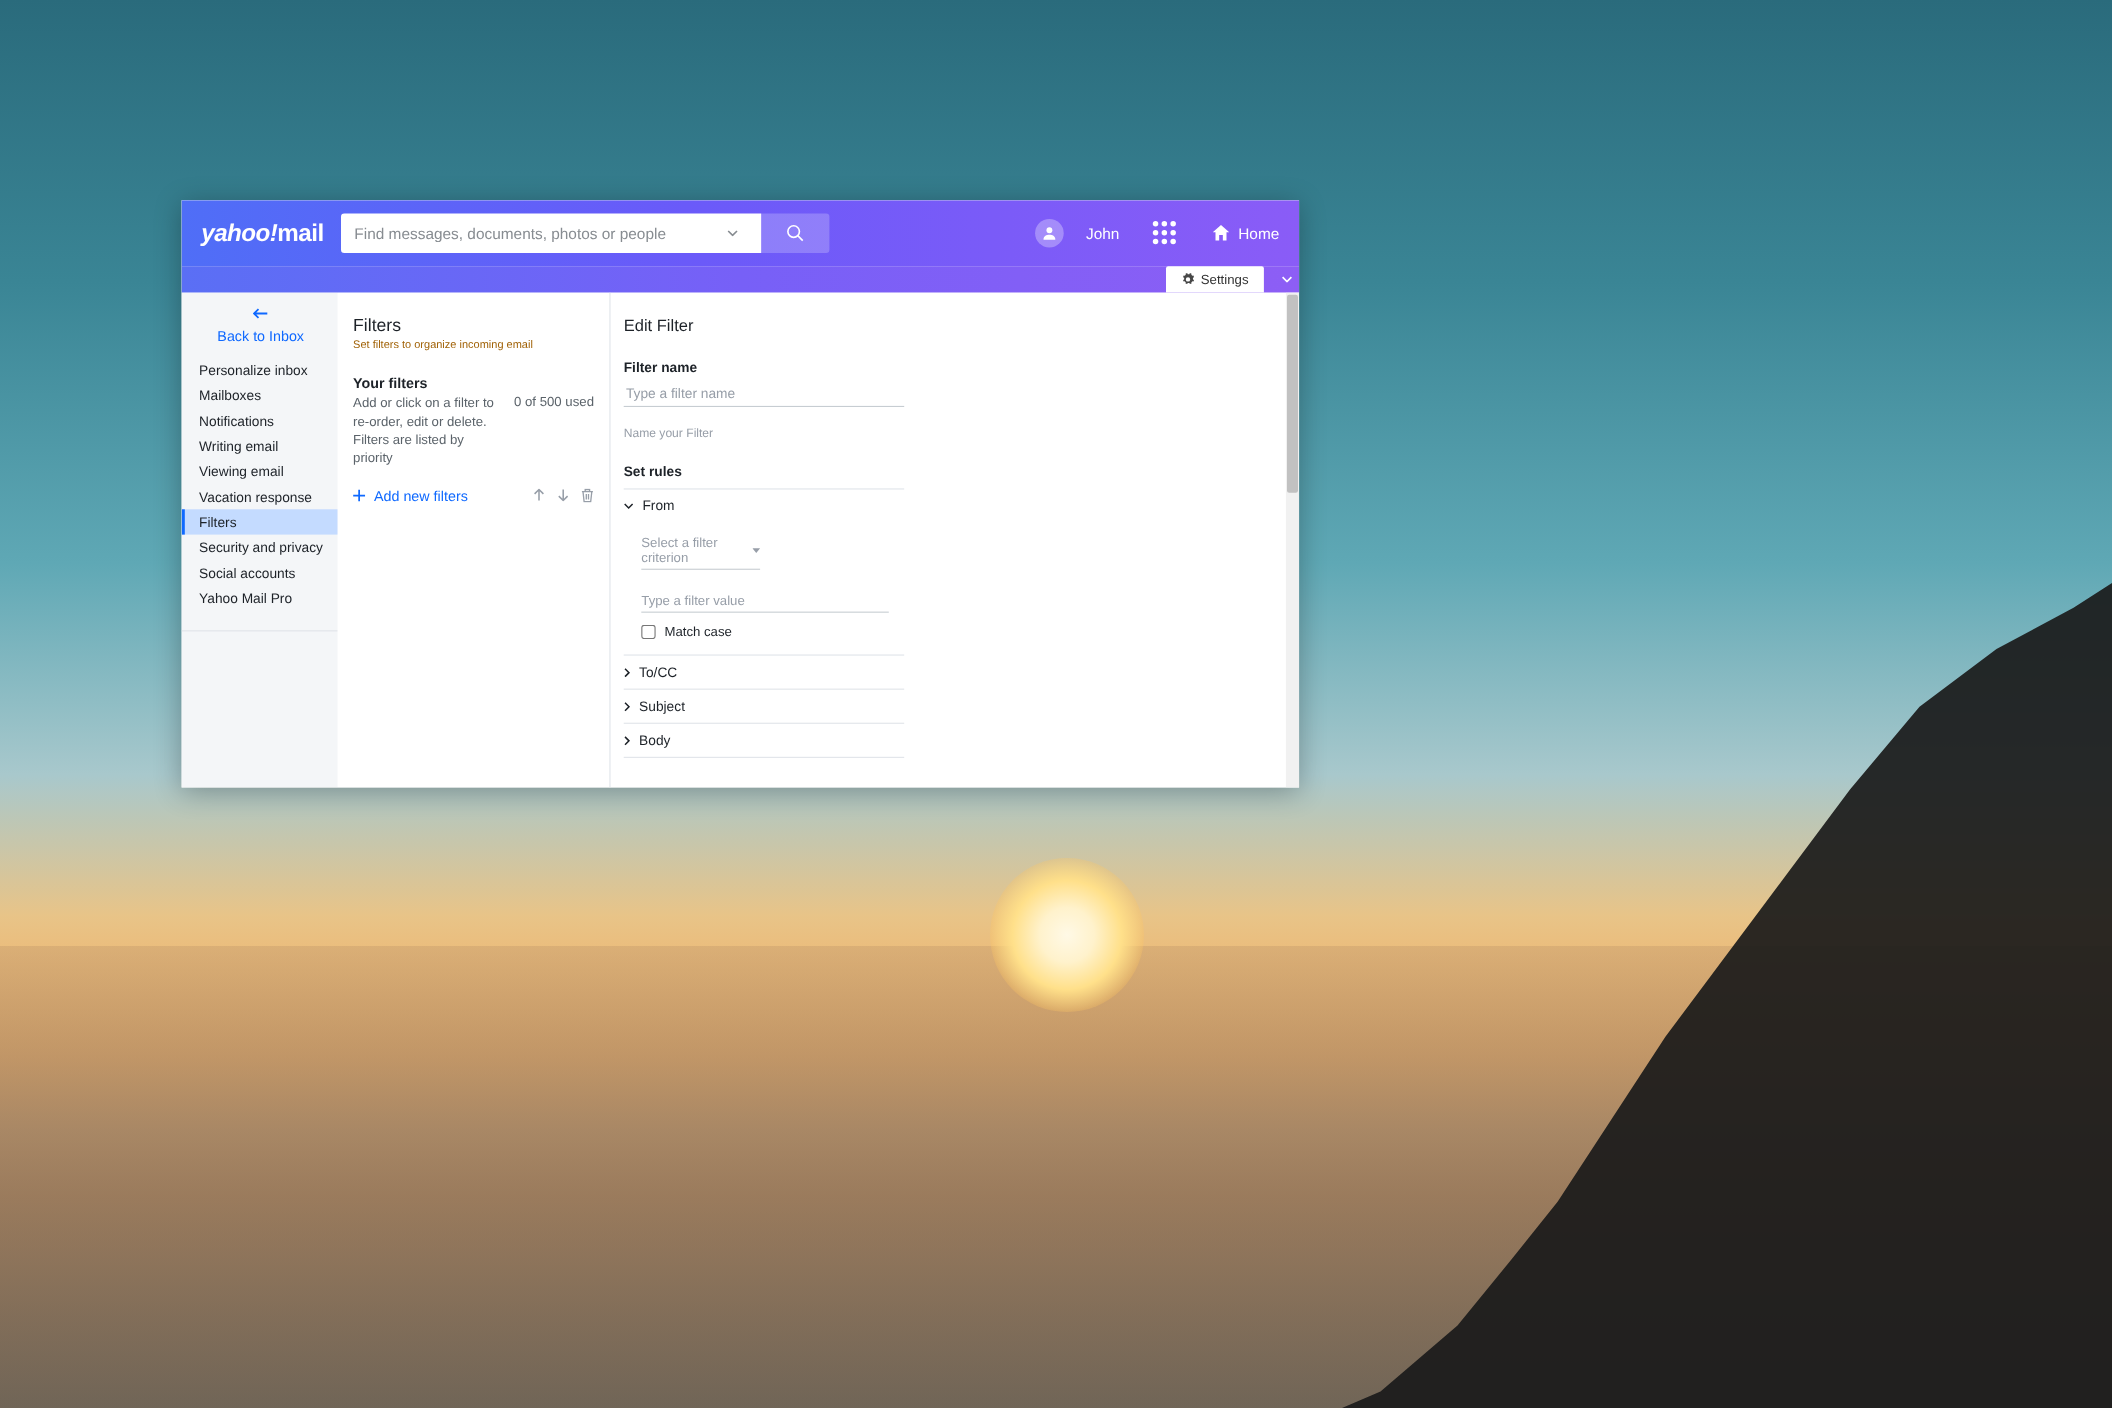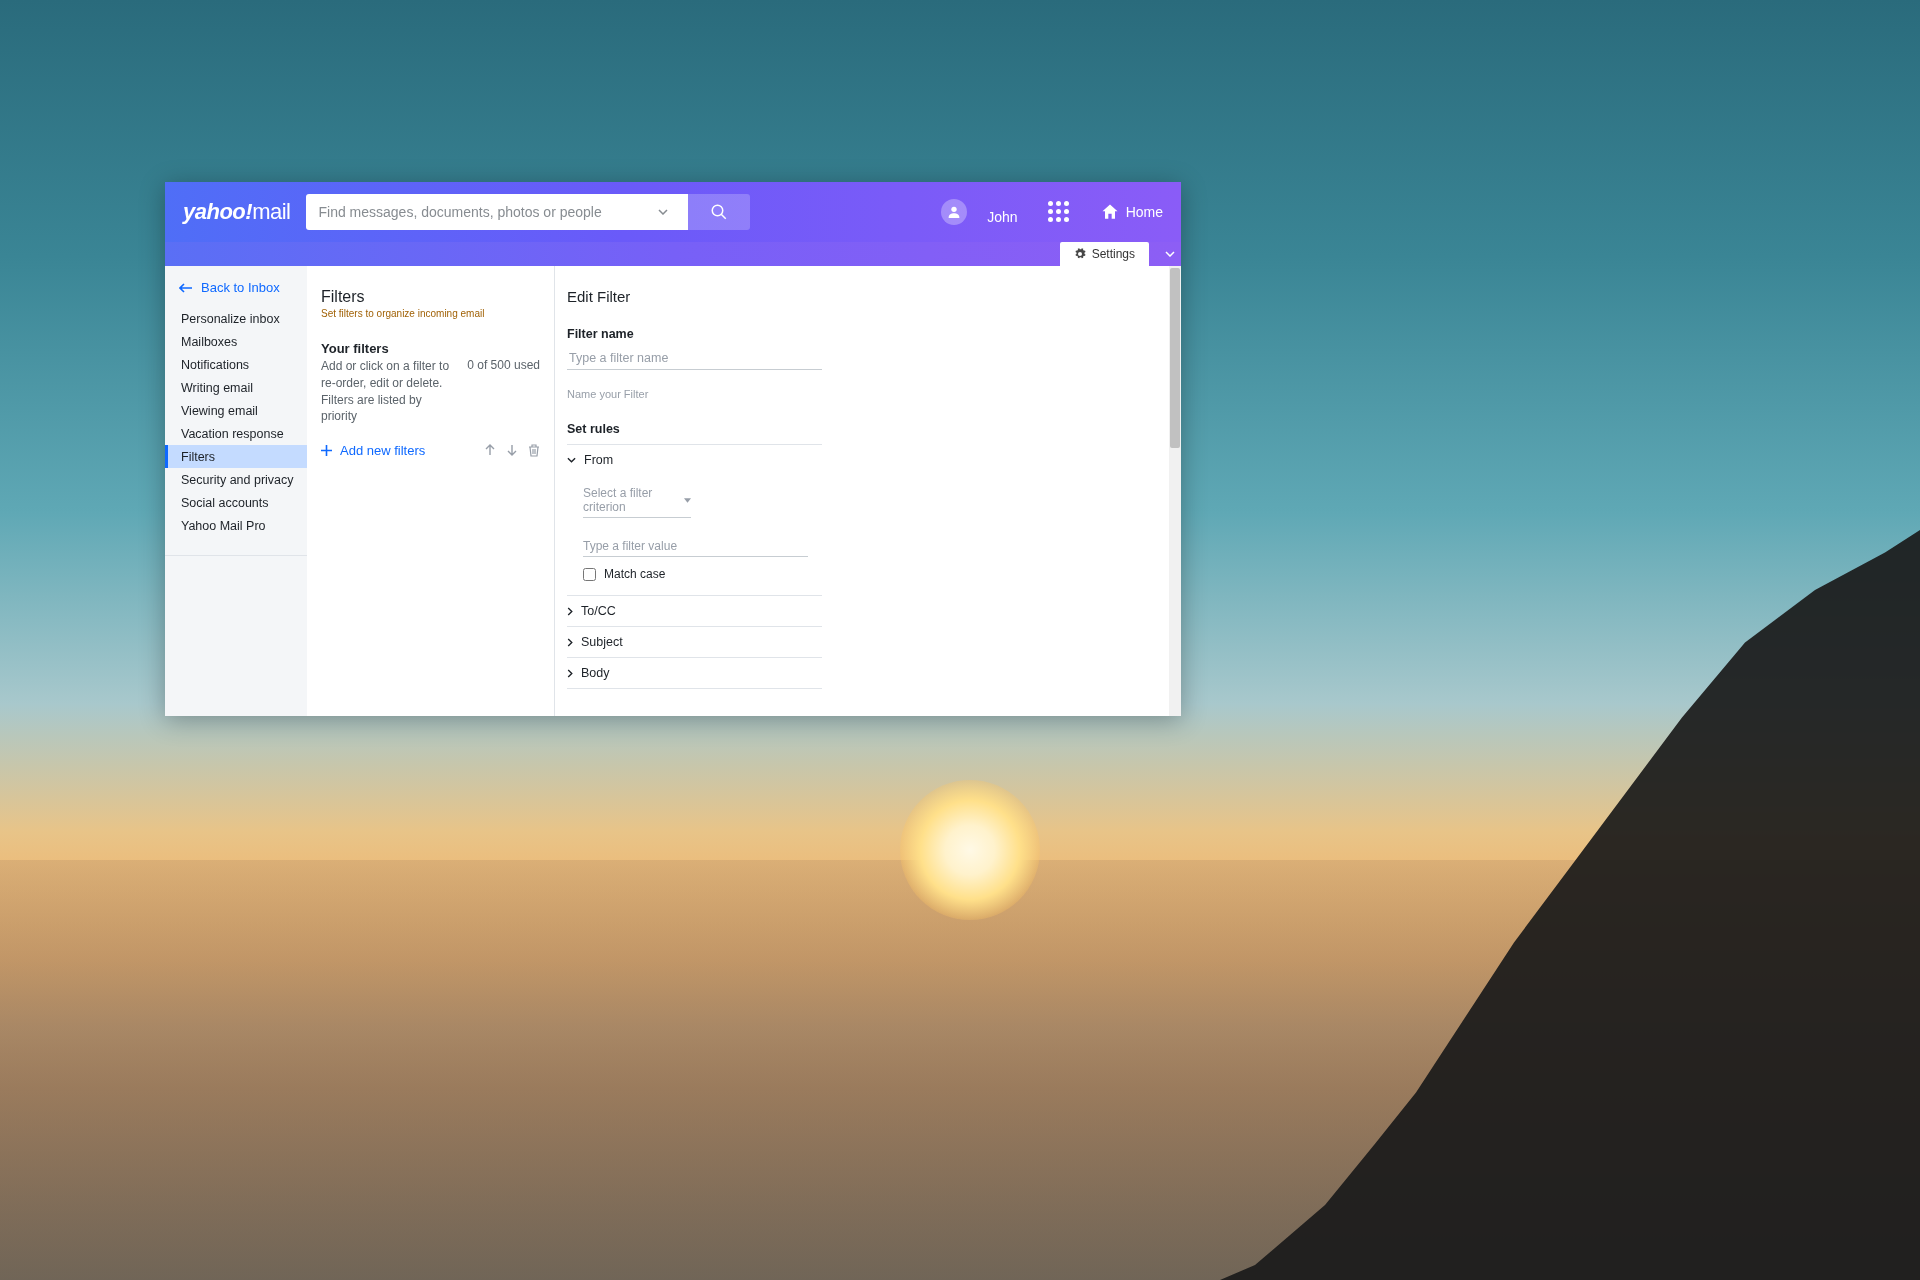"mail" .logo .thin { font-weight: 400 -> 700 }
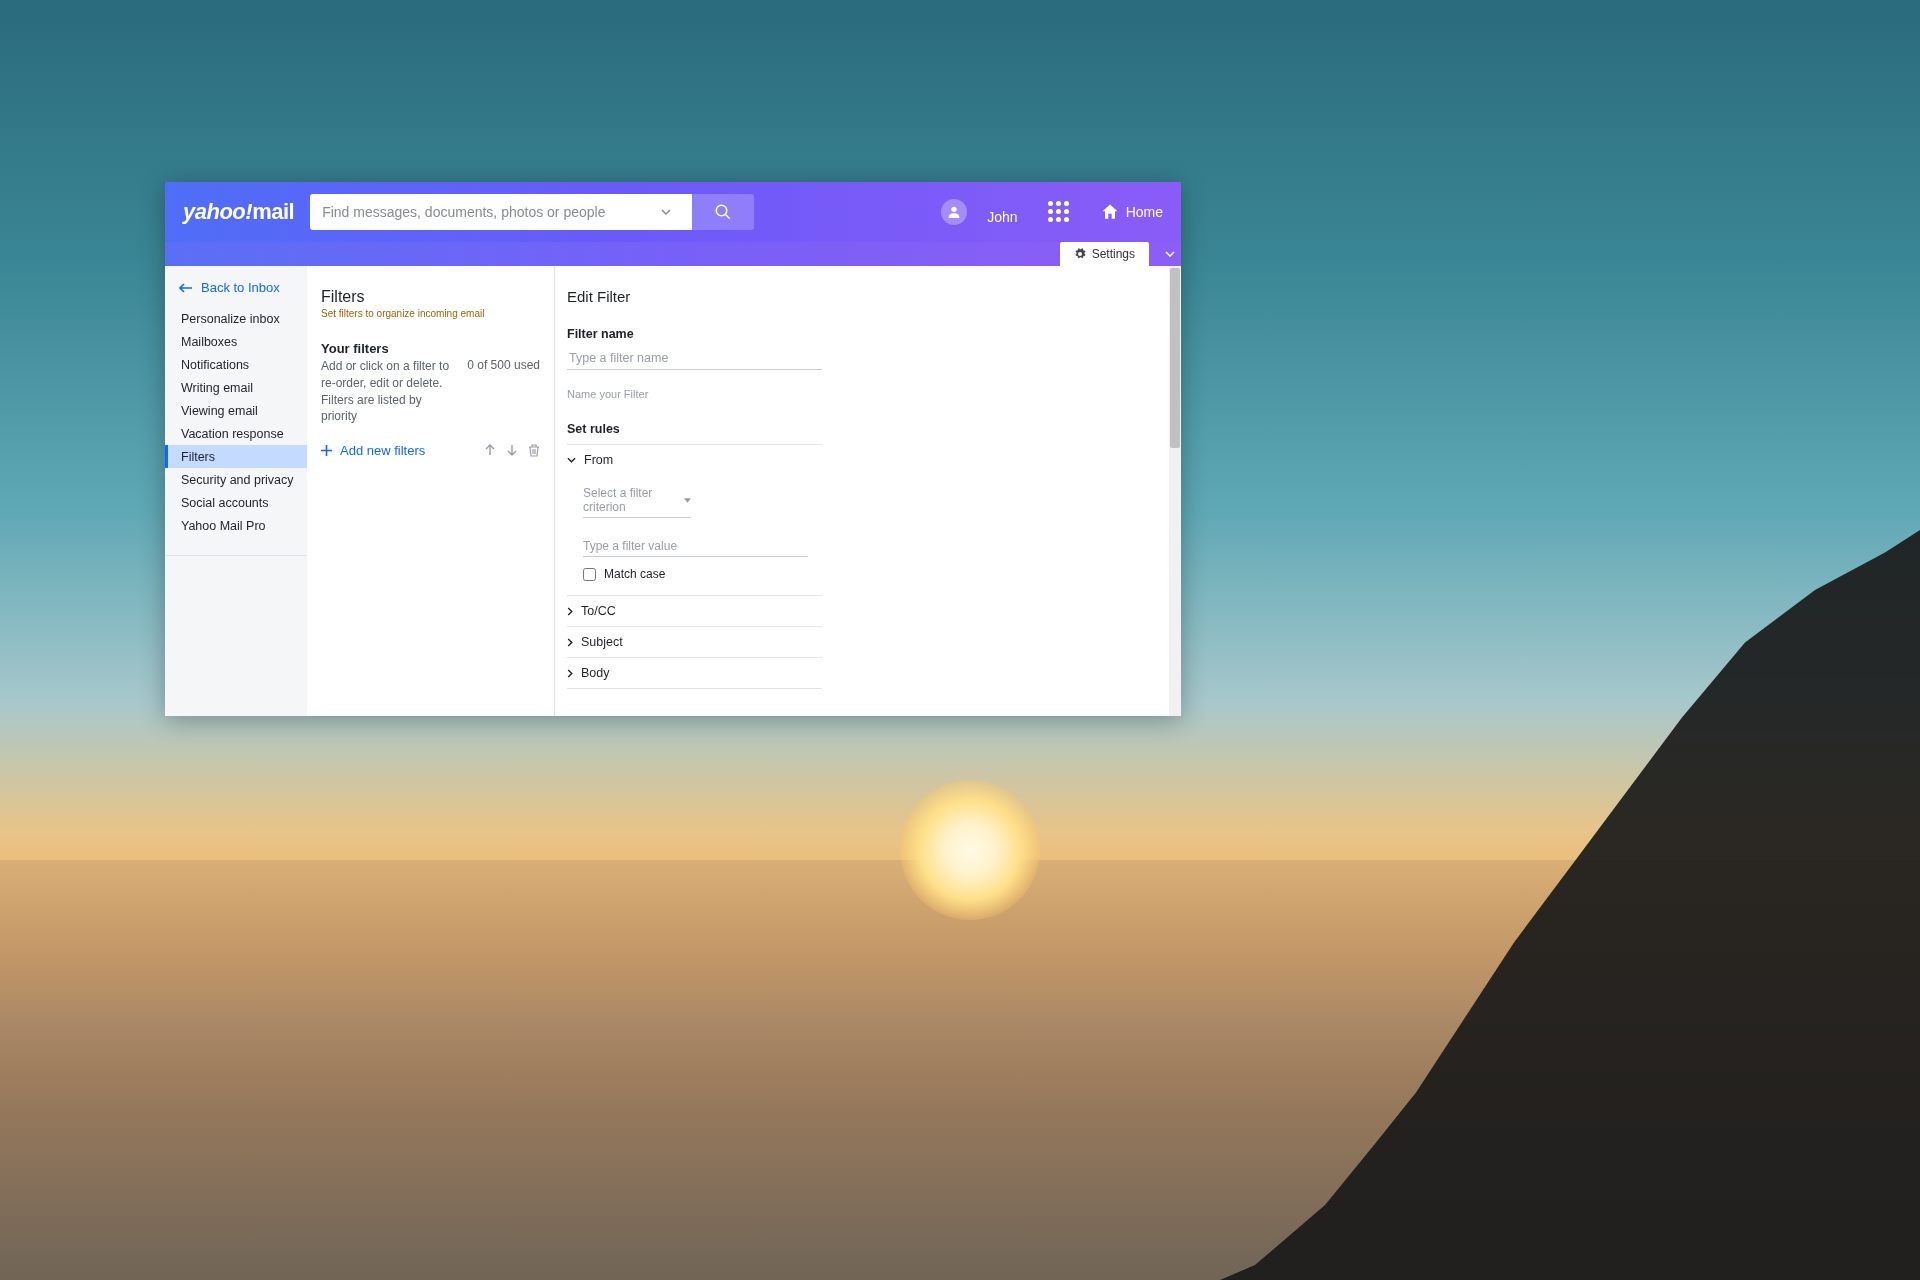"John" .user { align-items: flex-end -> center }
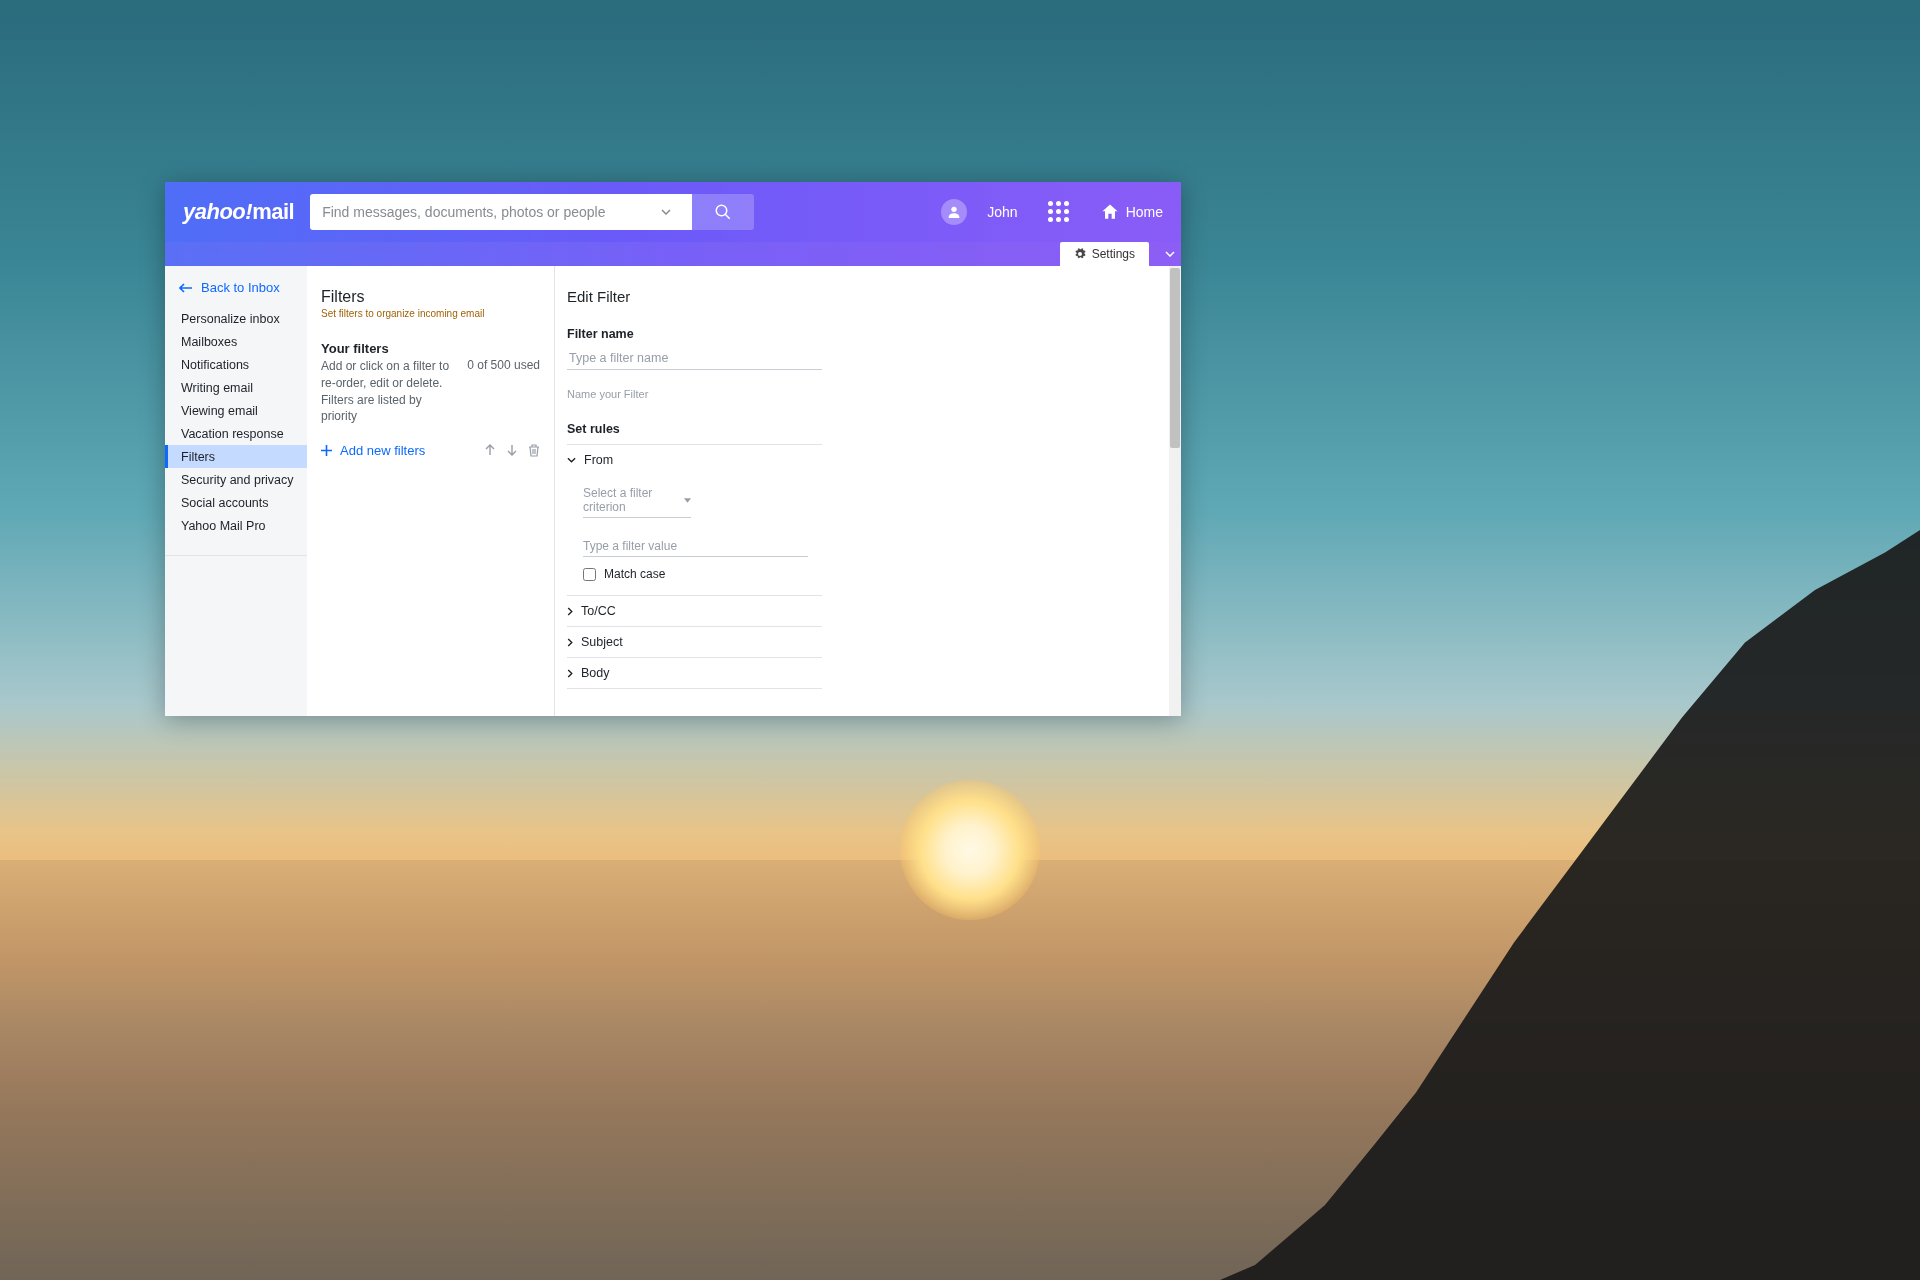"Back to Inbox" .back { flex-direction: none -> column }
